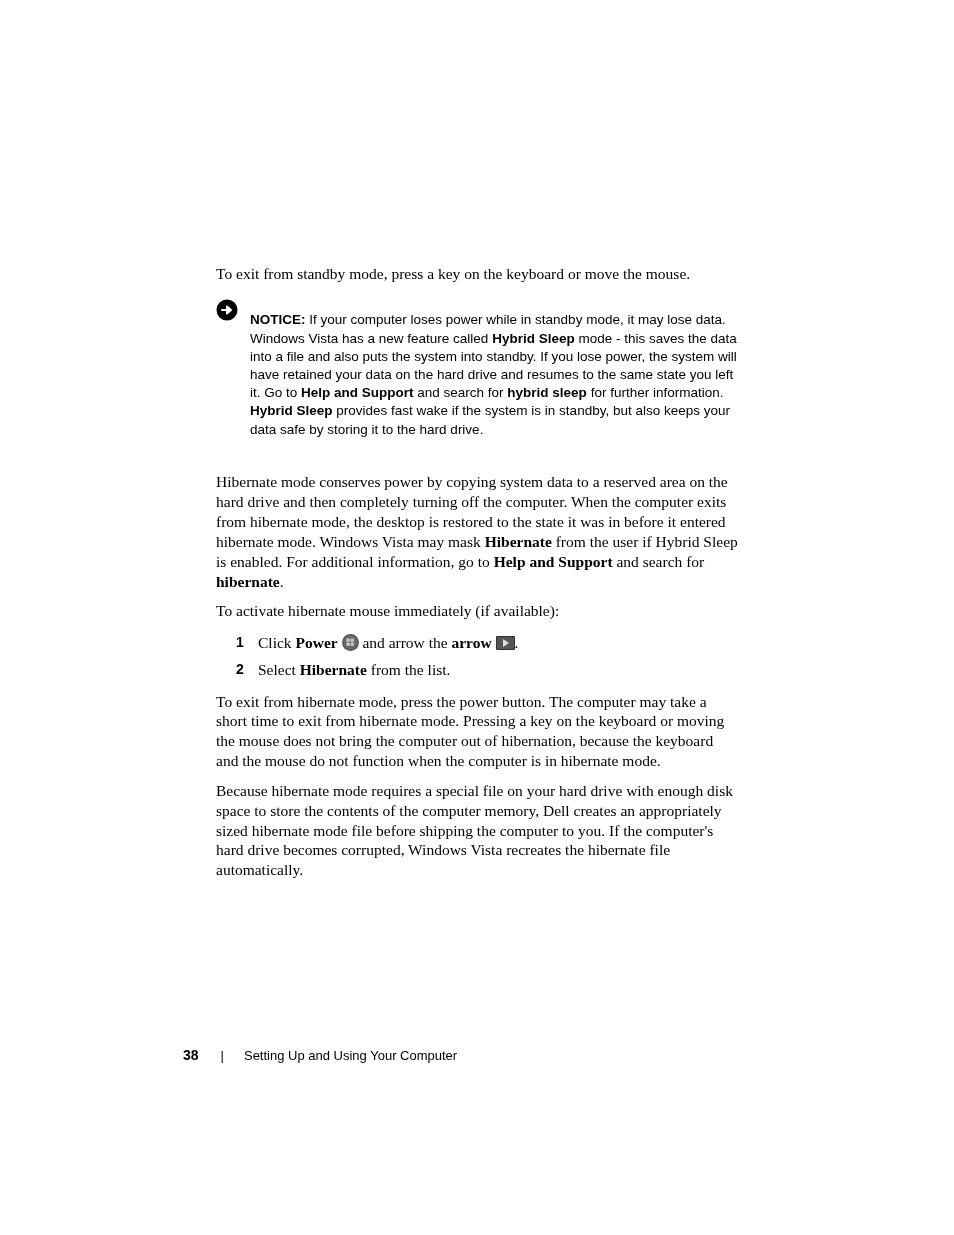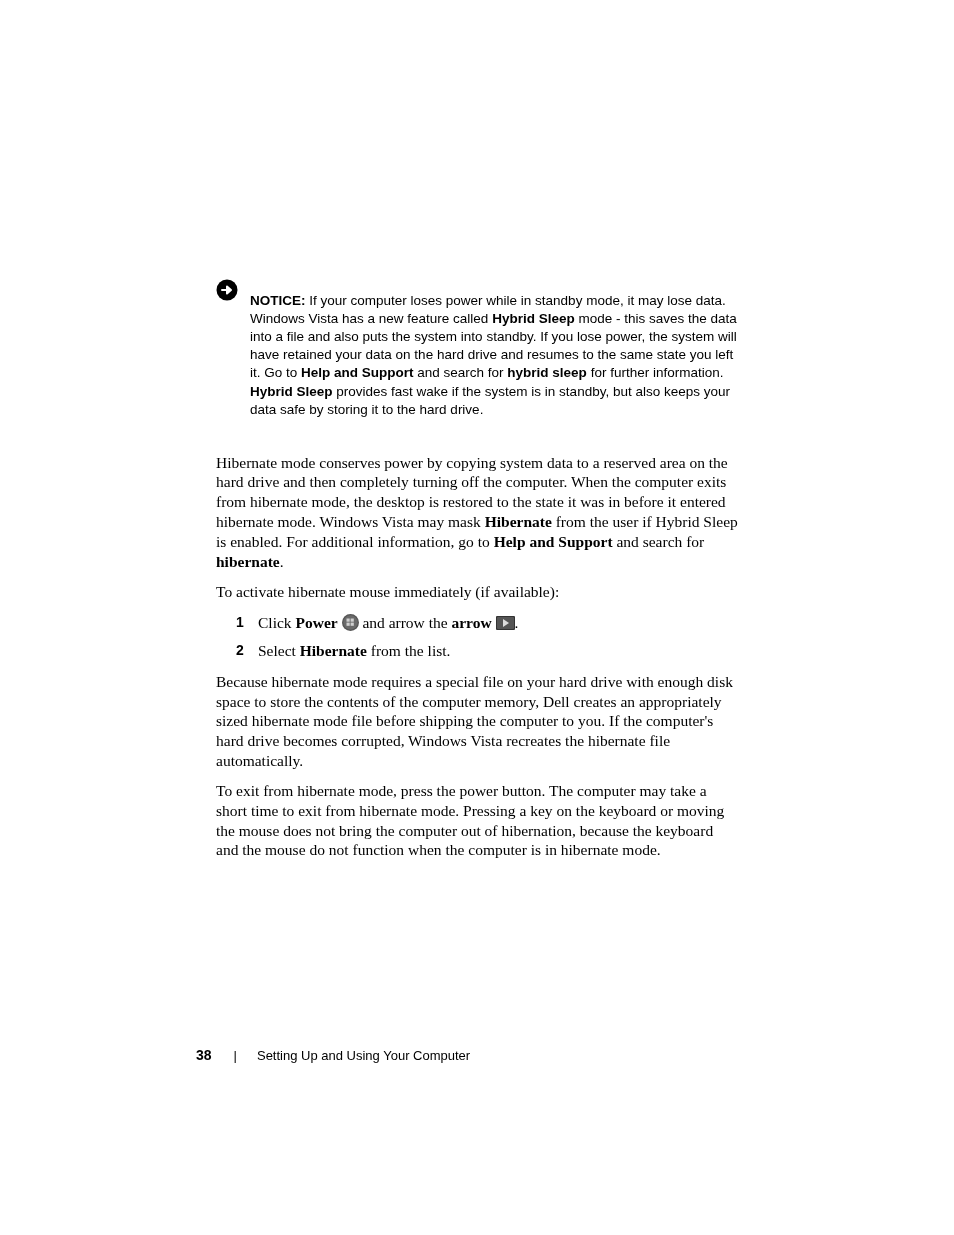"To exit from standby mode," p.body-text { html: none -> <p>To exit from standby mode, press a key on the keyboard or move the mouse.</p> }
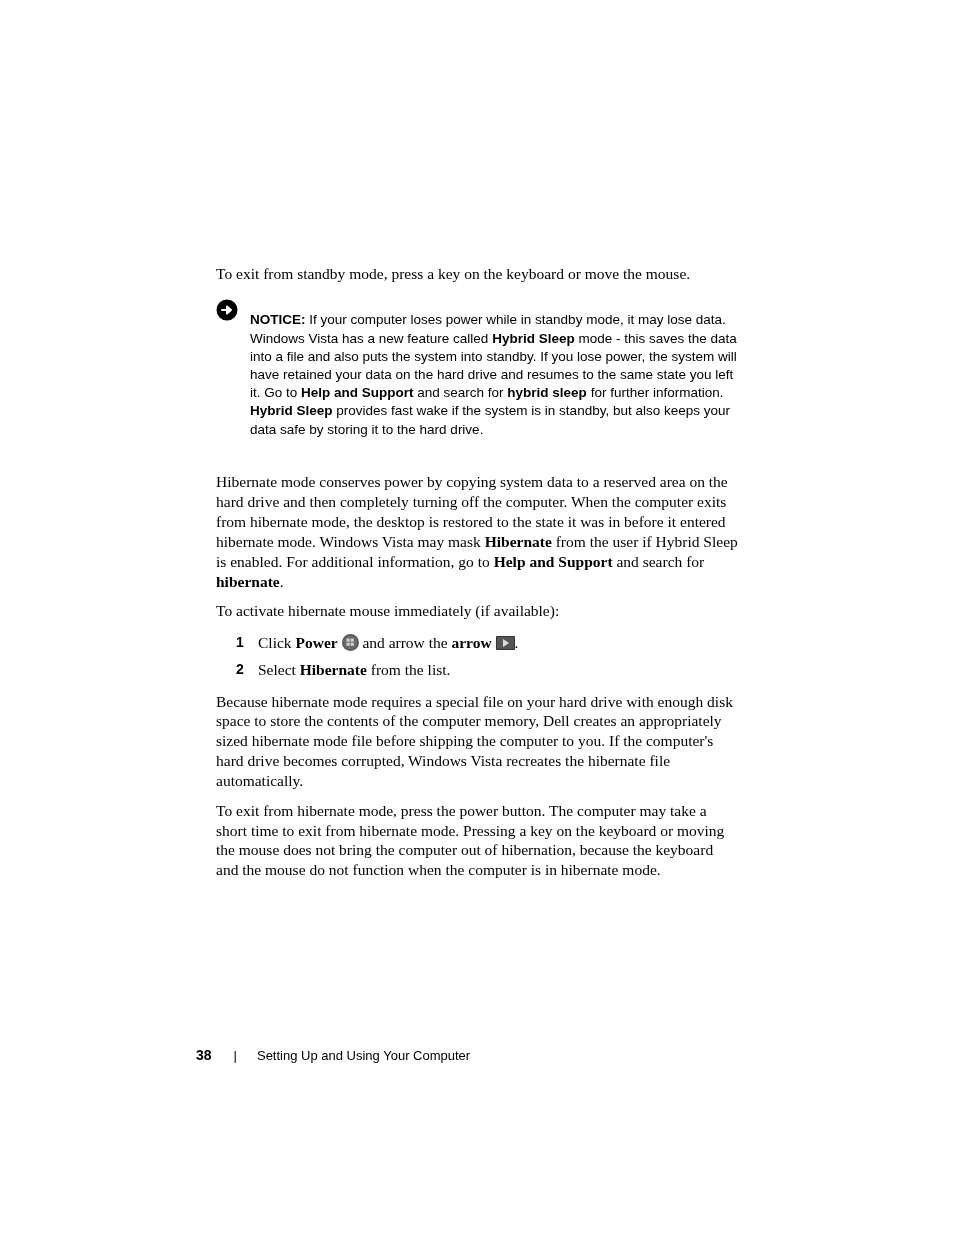"Because hibernate mode requires a" p.body-text { order: before "To exit from hibernate mode," -> after "To exit from hibernate mode," }
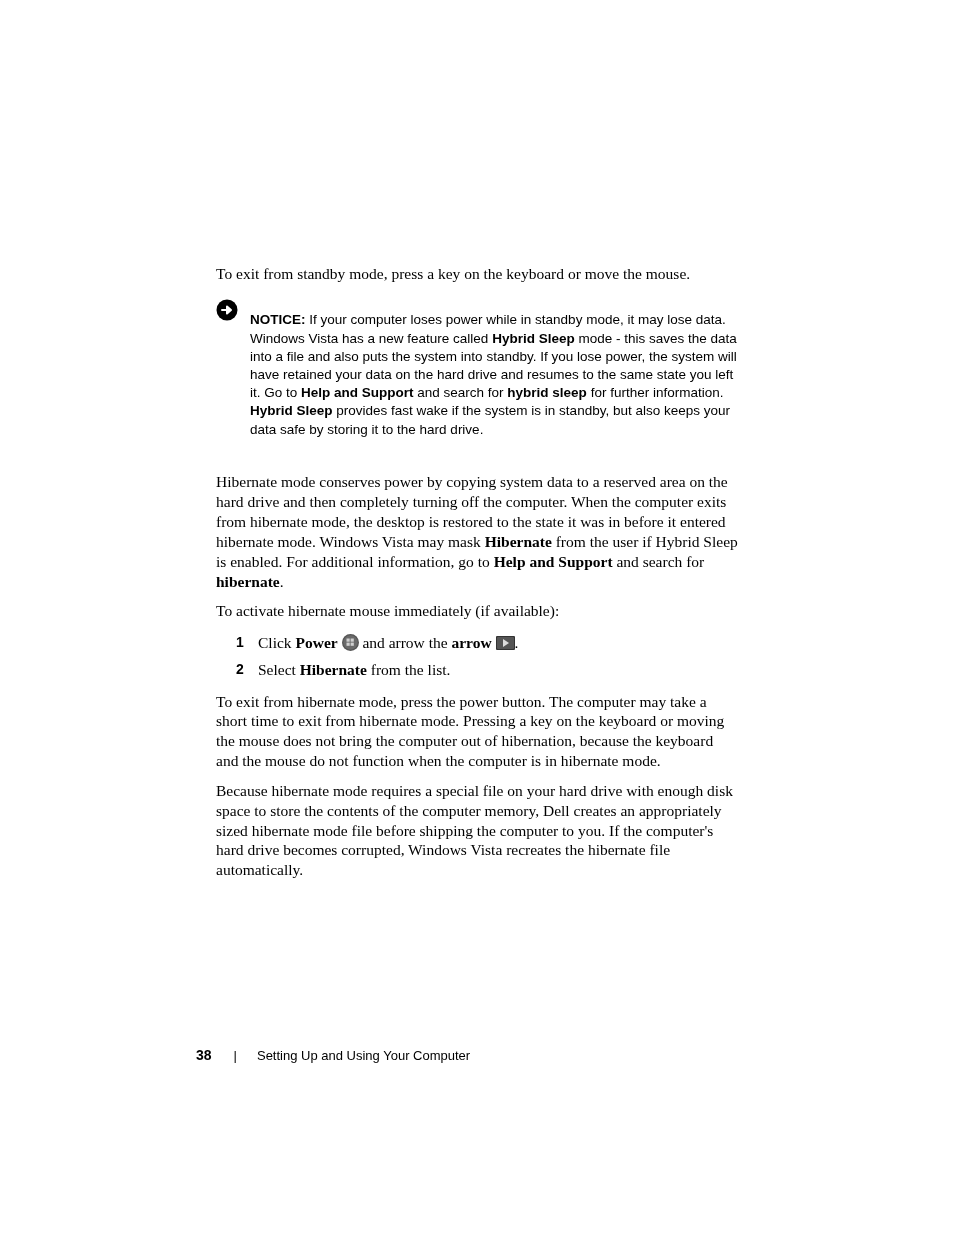"38" .footer { left: 196px -> 183px }
